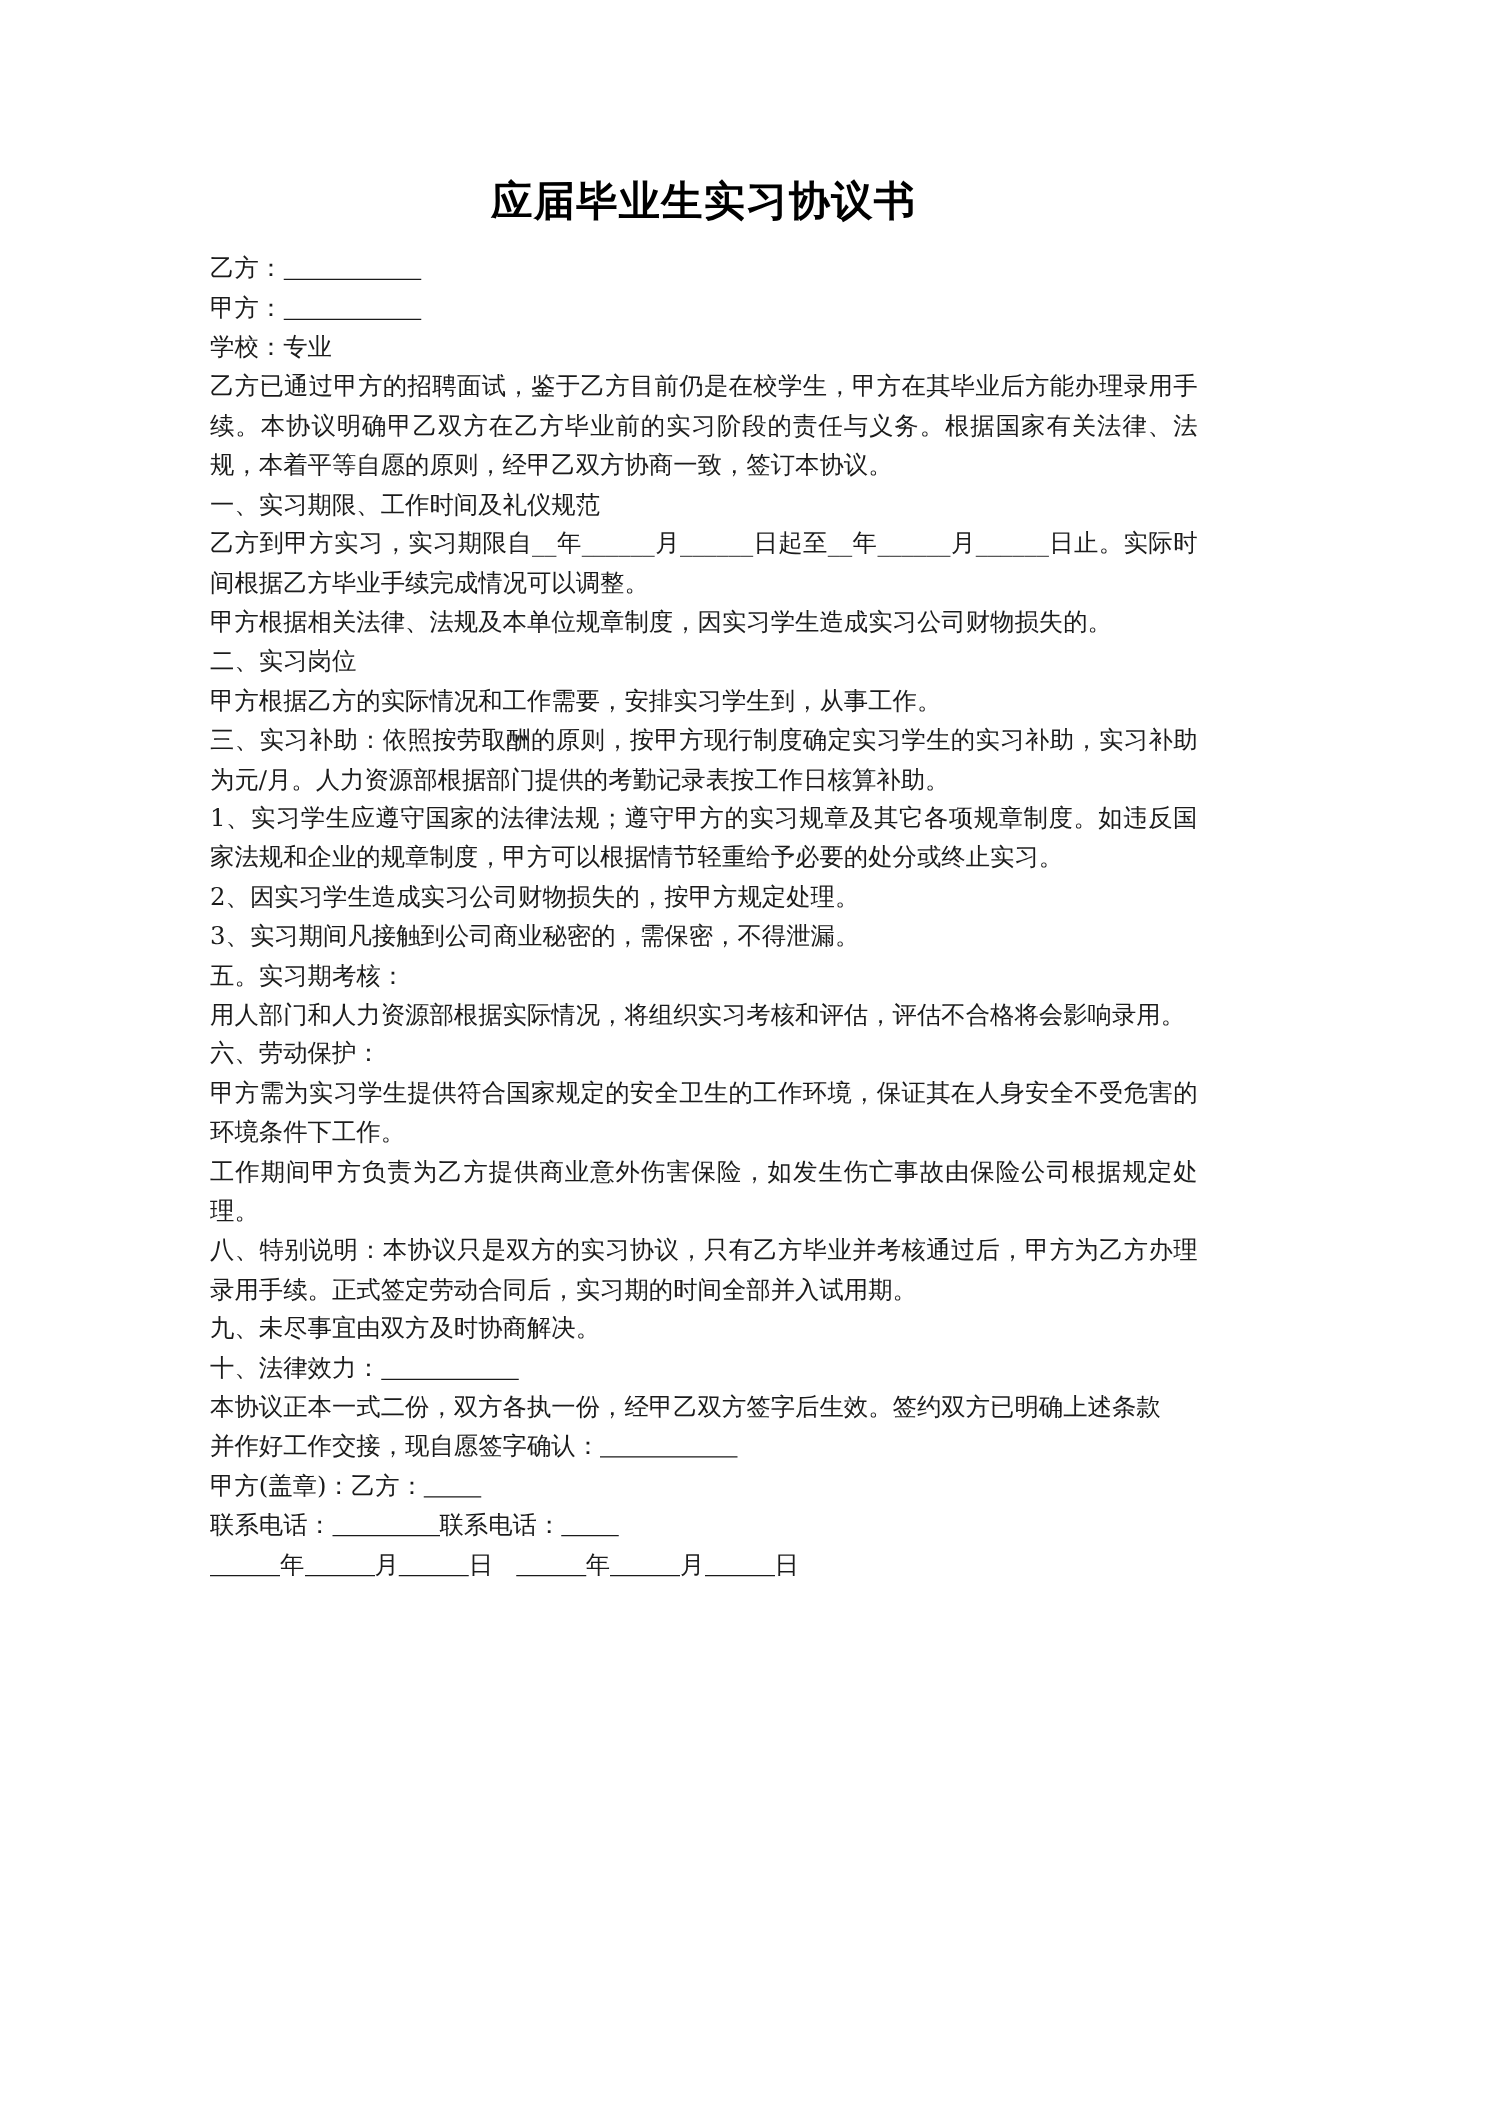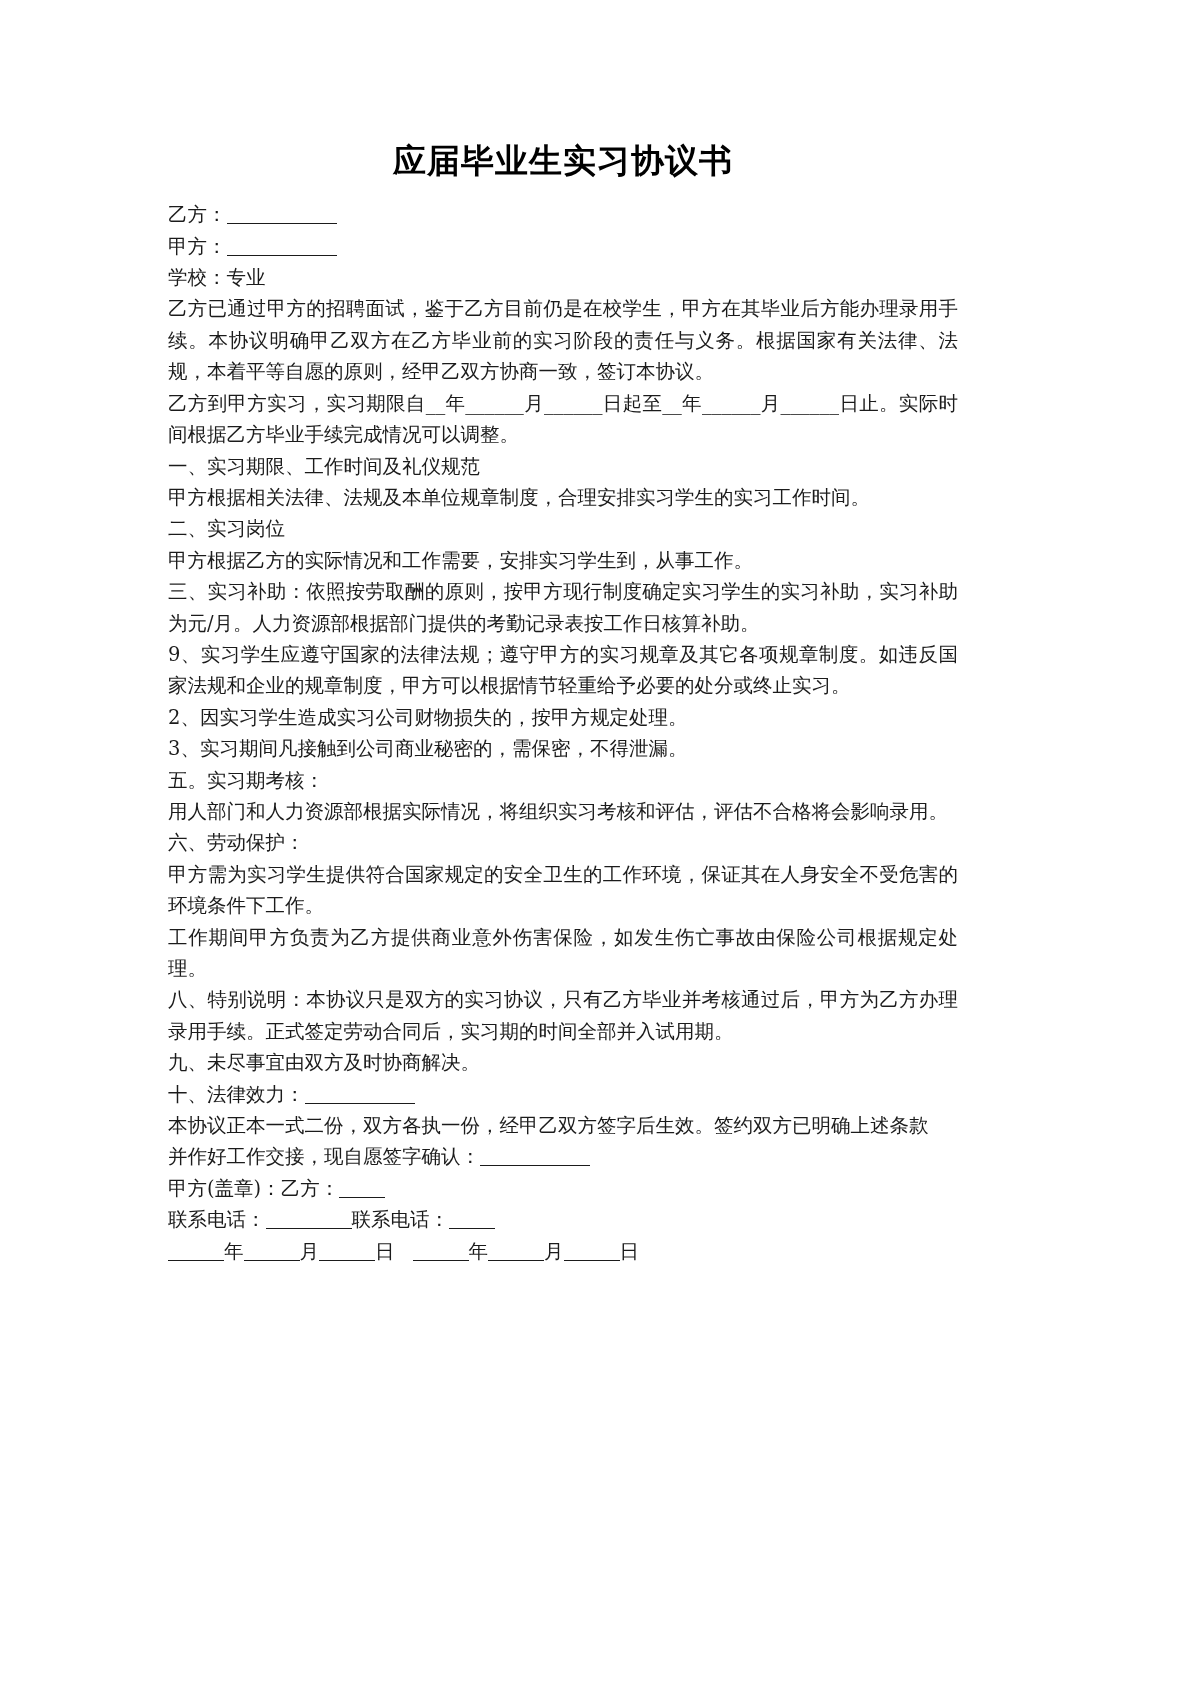"乙方到甲方实习，实习期限自__年______月______日起至__年_____" p.para { order: before "一、实习期限、工作时间及礼仪规范" -> after "一、实习期限、工作时间及礼仪规范" }
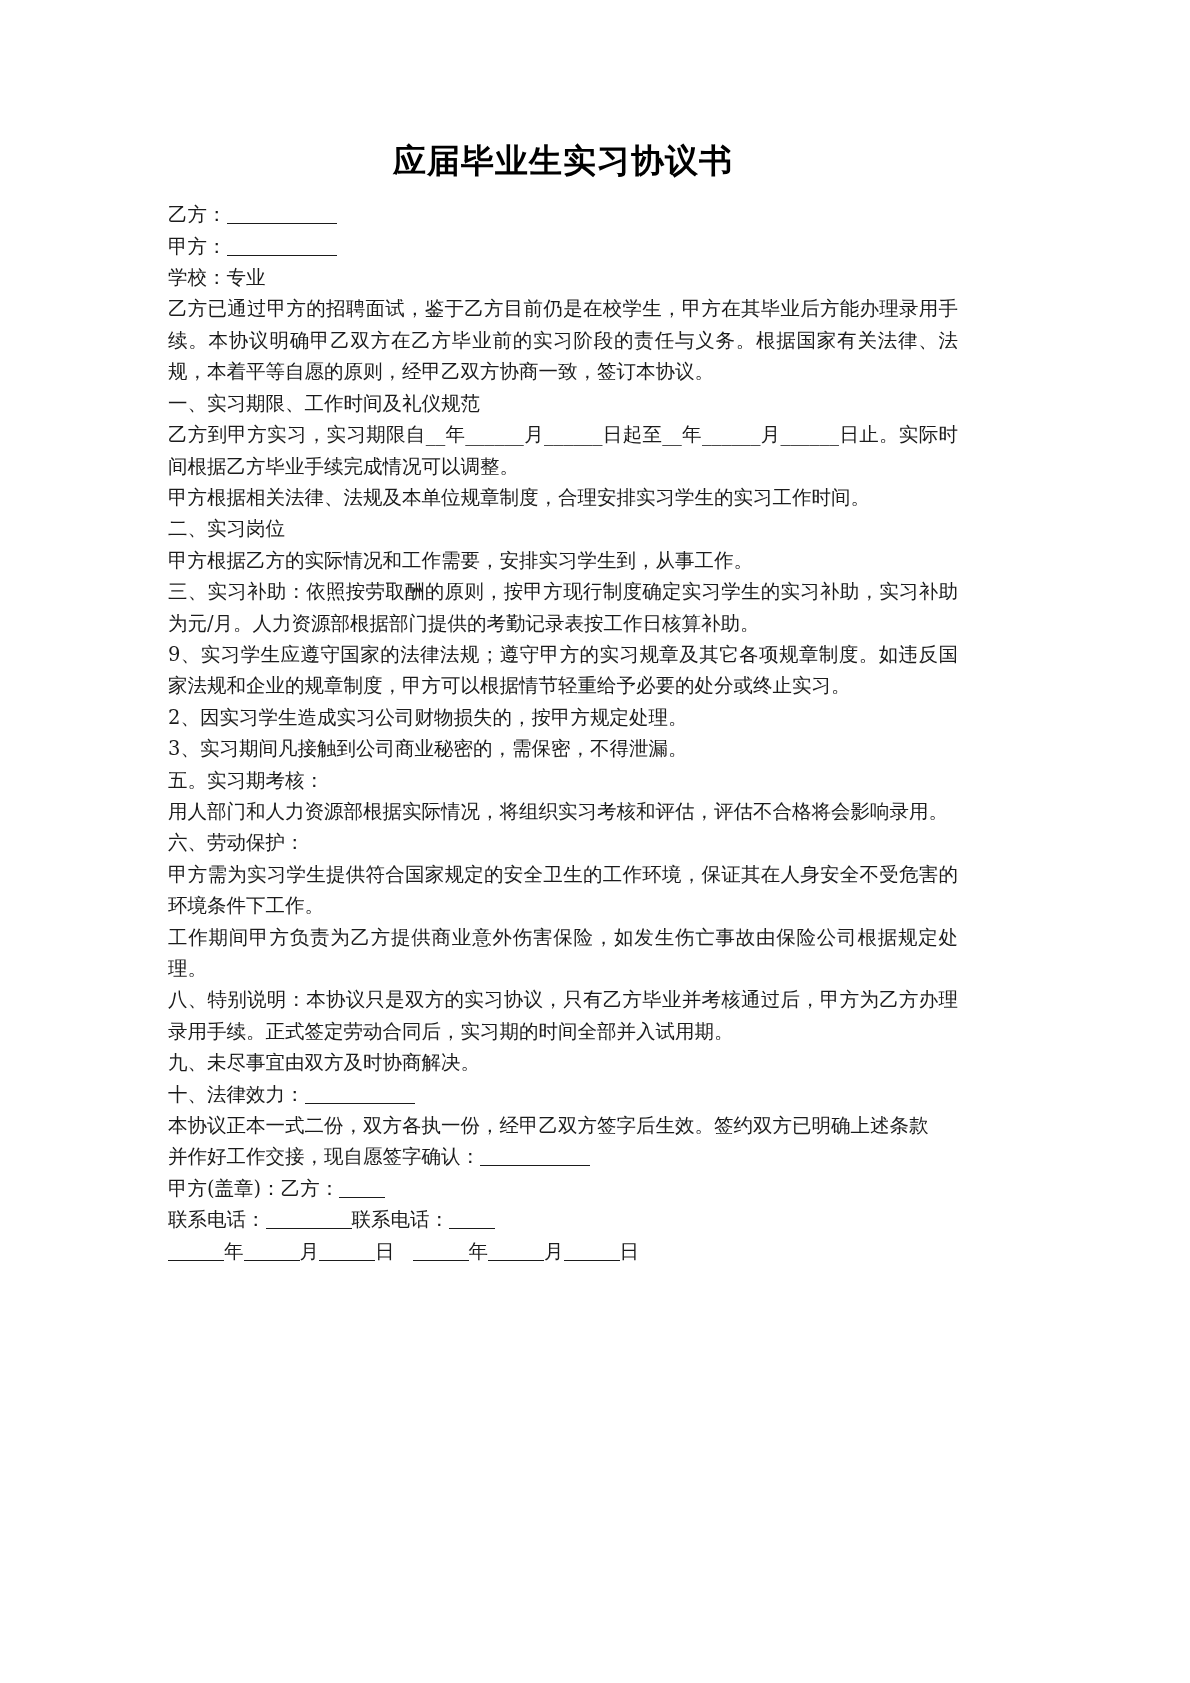"甲方根据相关法律、法规及本单位规章制度，合理安排实习学生的实习工作时间。" p.para { text: 合理安排实习学生的实习工作时间 -> 因实习学生造成实习公司财物损失的 }
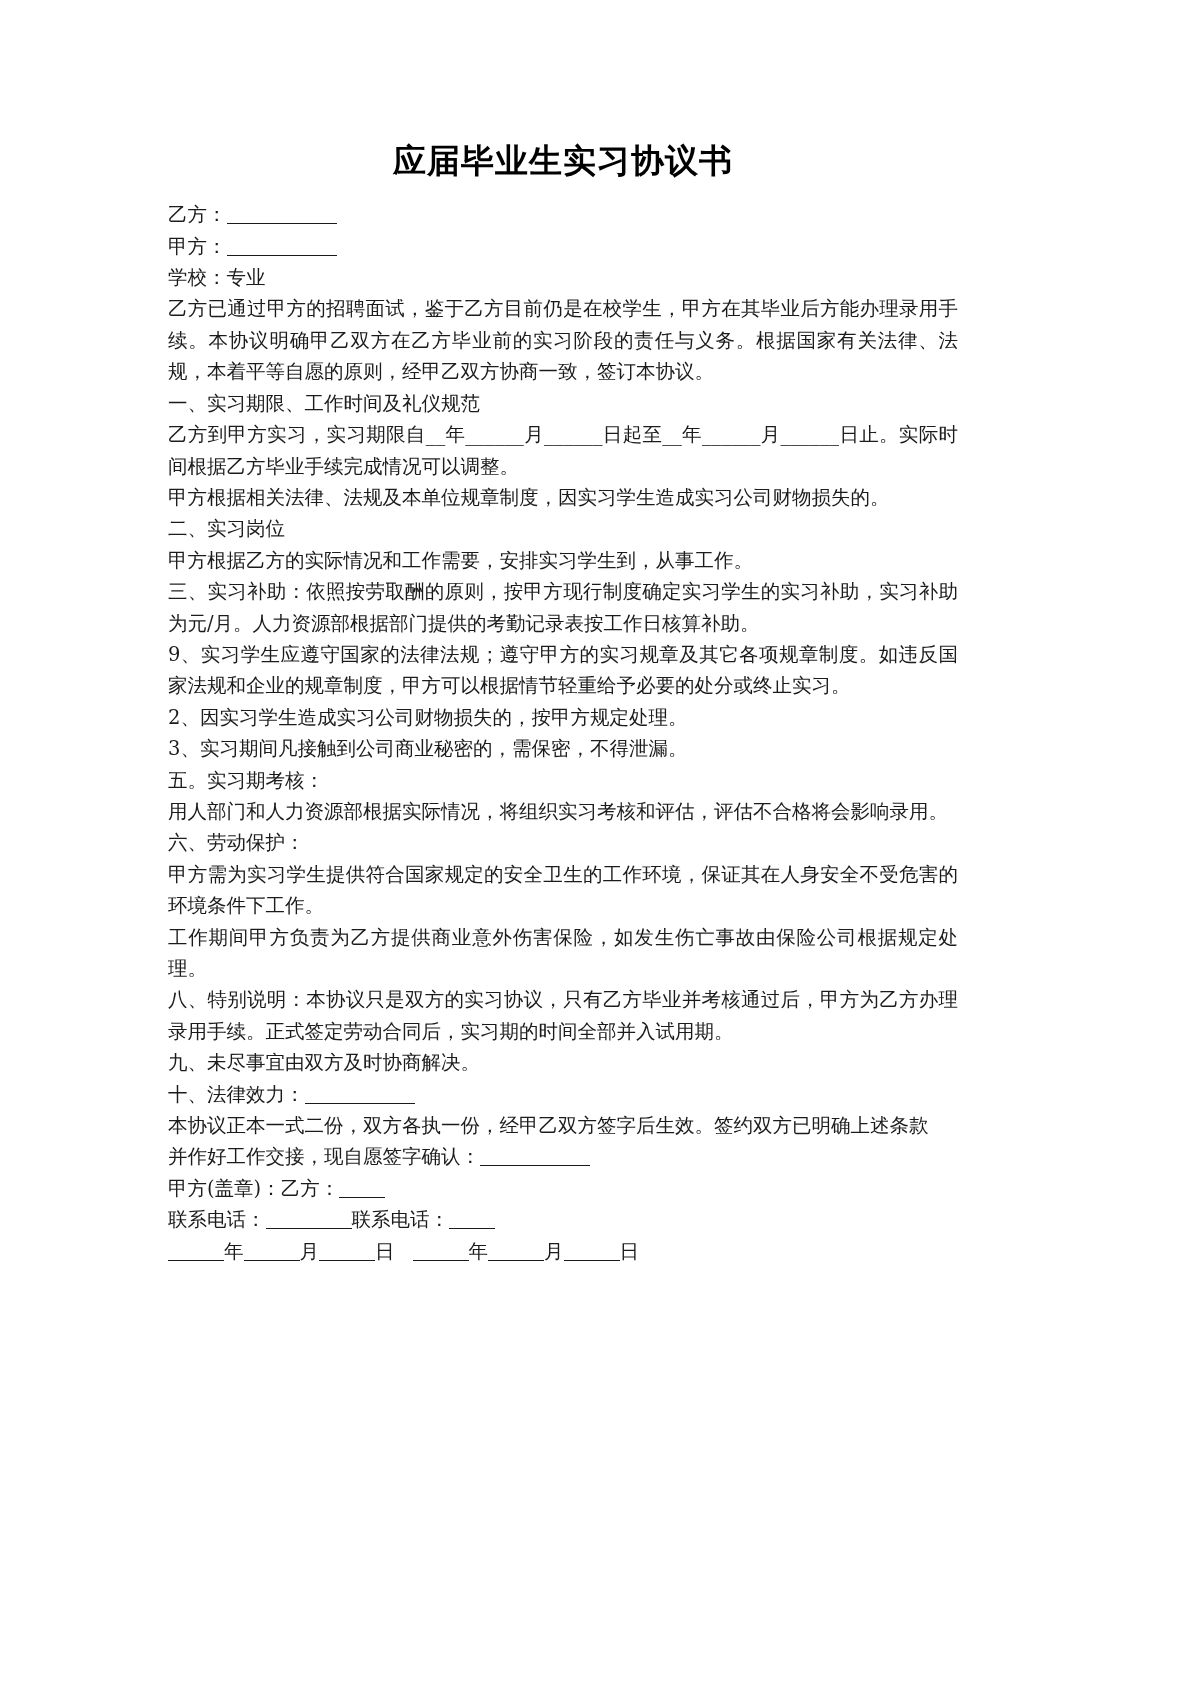"9、实习学生应遵守国家的法律法规；遵守甲方的实习规章及其它各项规章制度。如违反国" p.para { text: 9 -> 1 }
